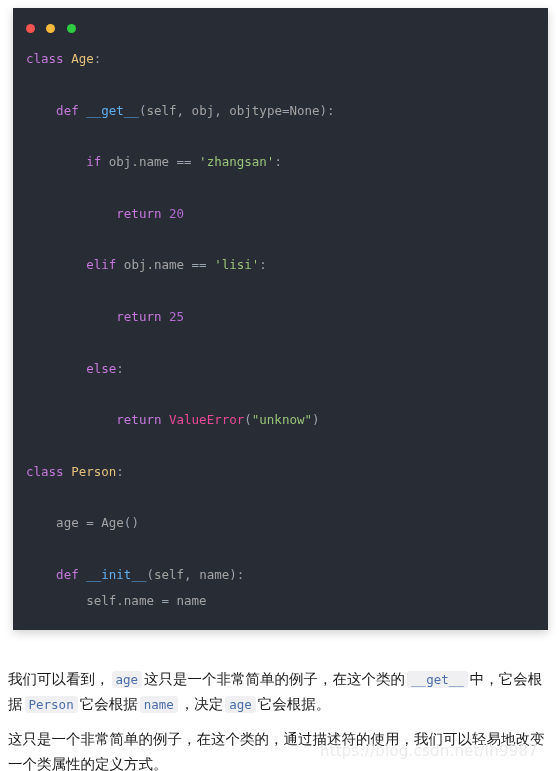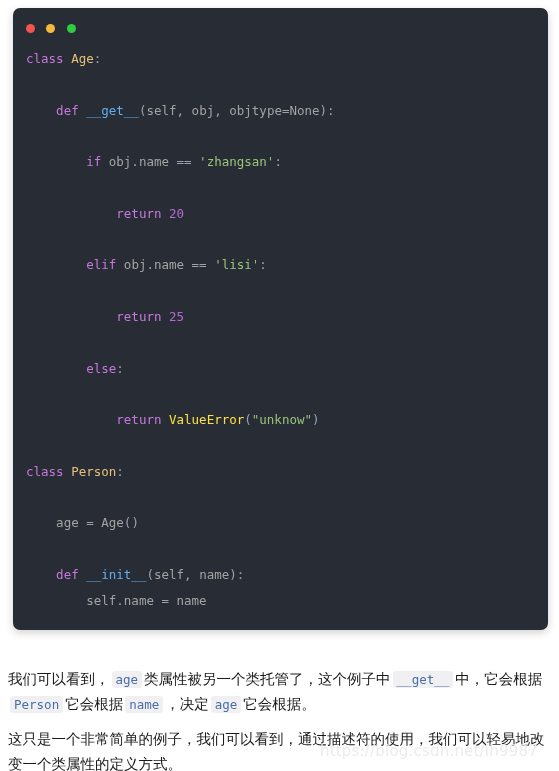"class Age:" .code-card { border-radius: 7px -> 0 }
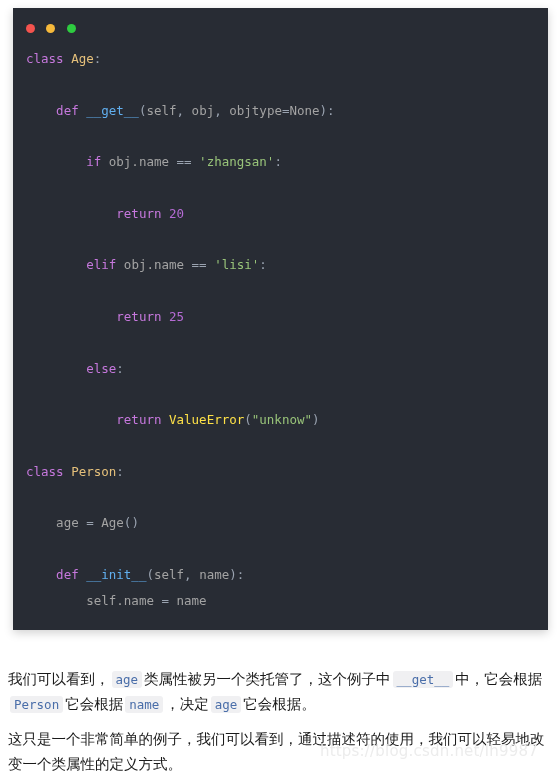"ValueError" .bi { color: #fde047 -> #ec4899 }
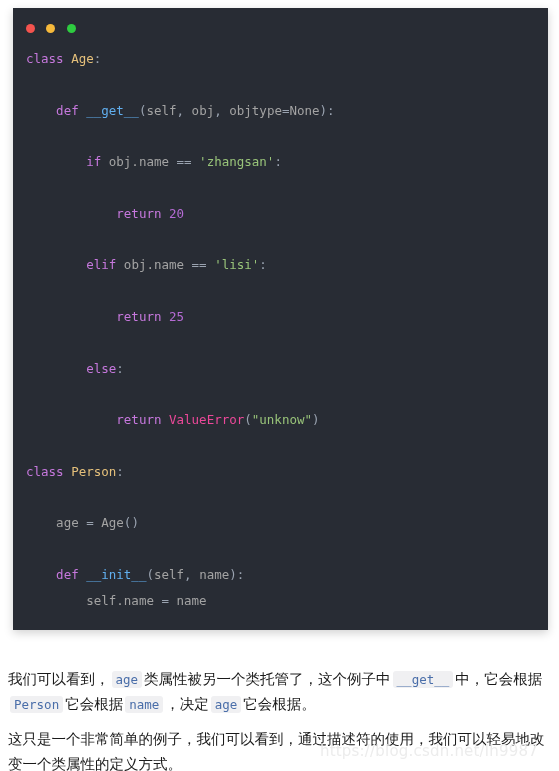"类属性被另一个类托管了，这个例子中" span { text: 类属性被另一个类托管了，这个例子中 -> 这只是一个非常简单的例子，在这个类的 }
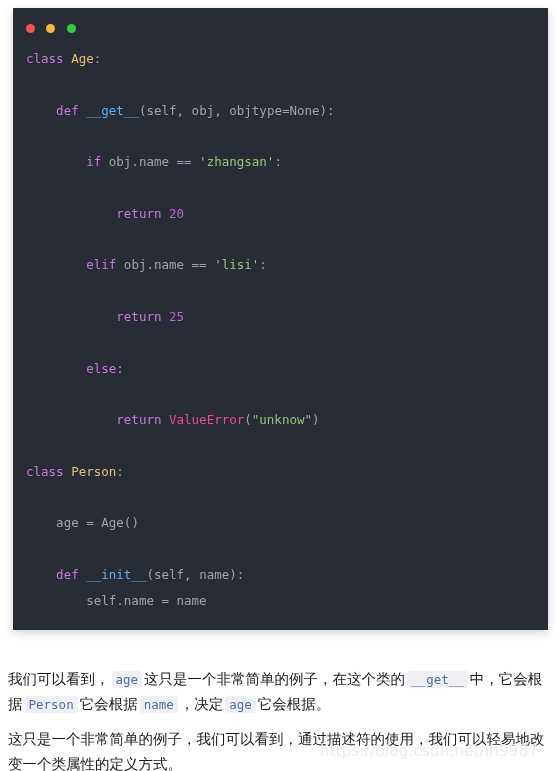"这只是一个非常简单的例子，我们可以看到，通过描述符的使用，我们可以轻易地改变一个" span { text: 我们可以看到 -> 在这个类的 }
